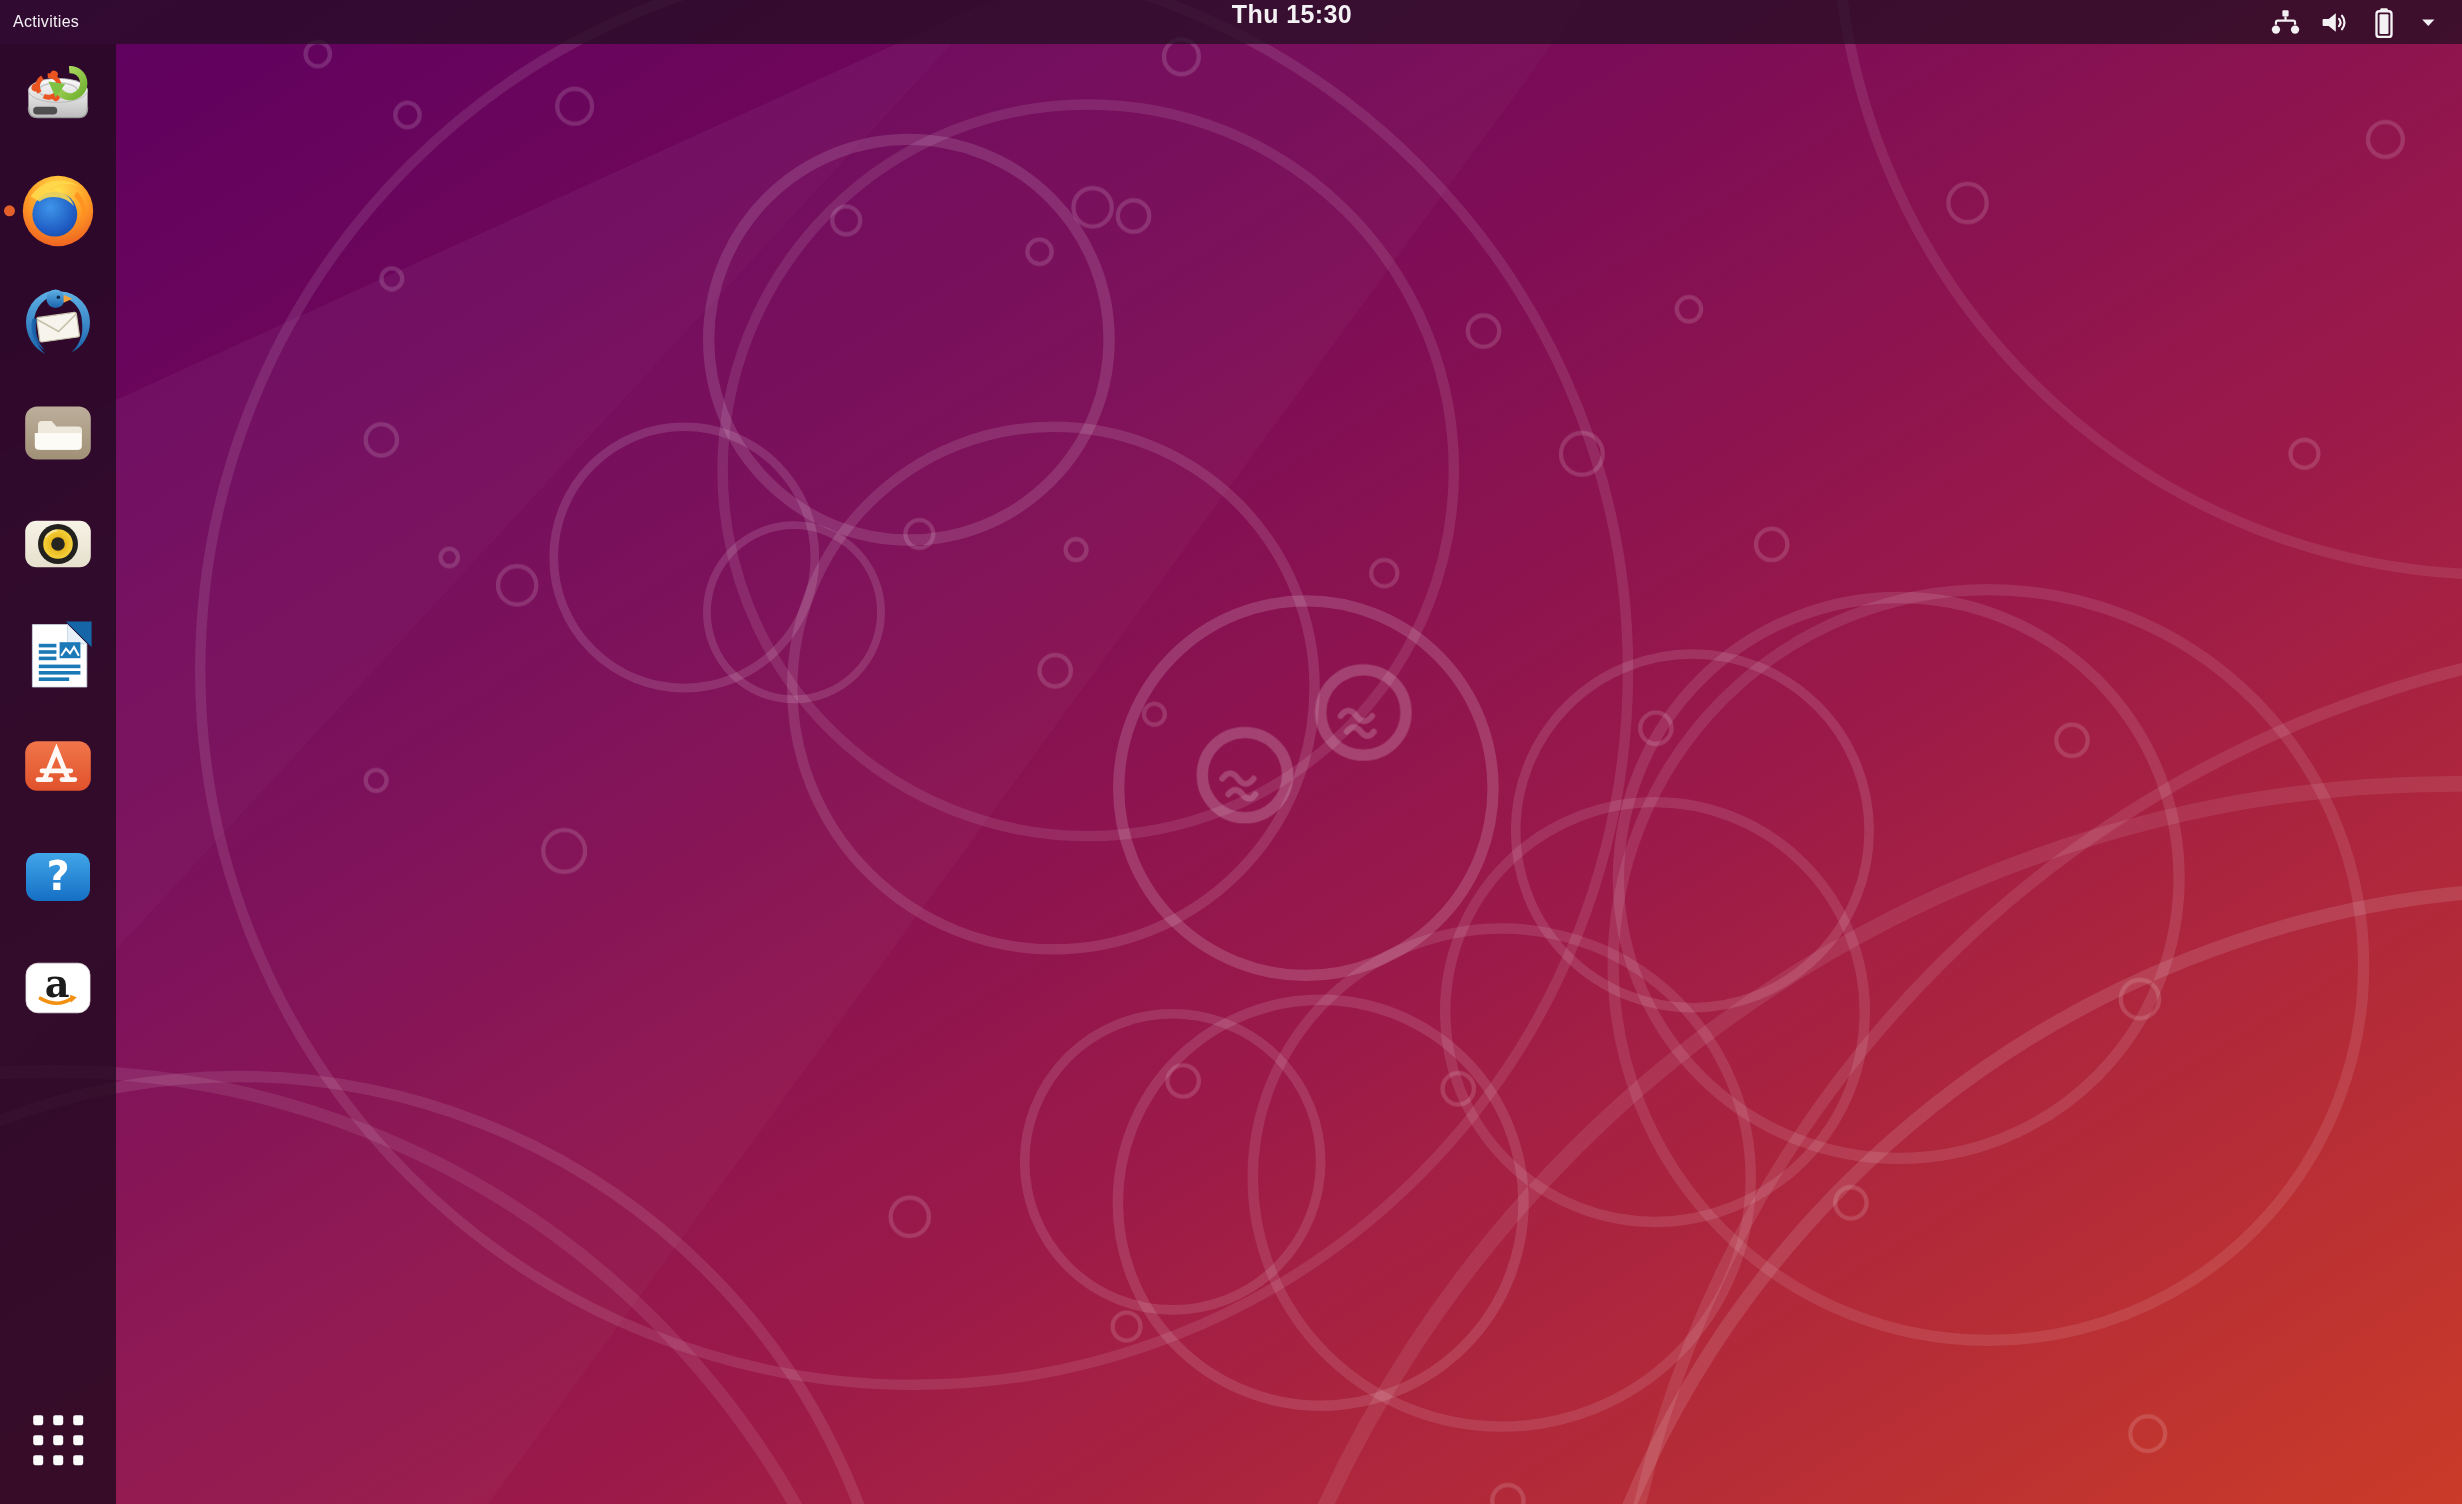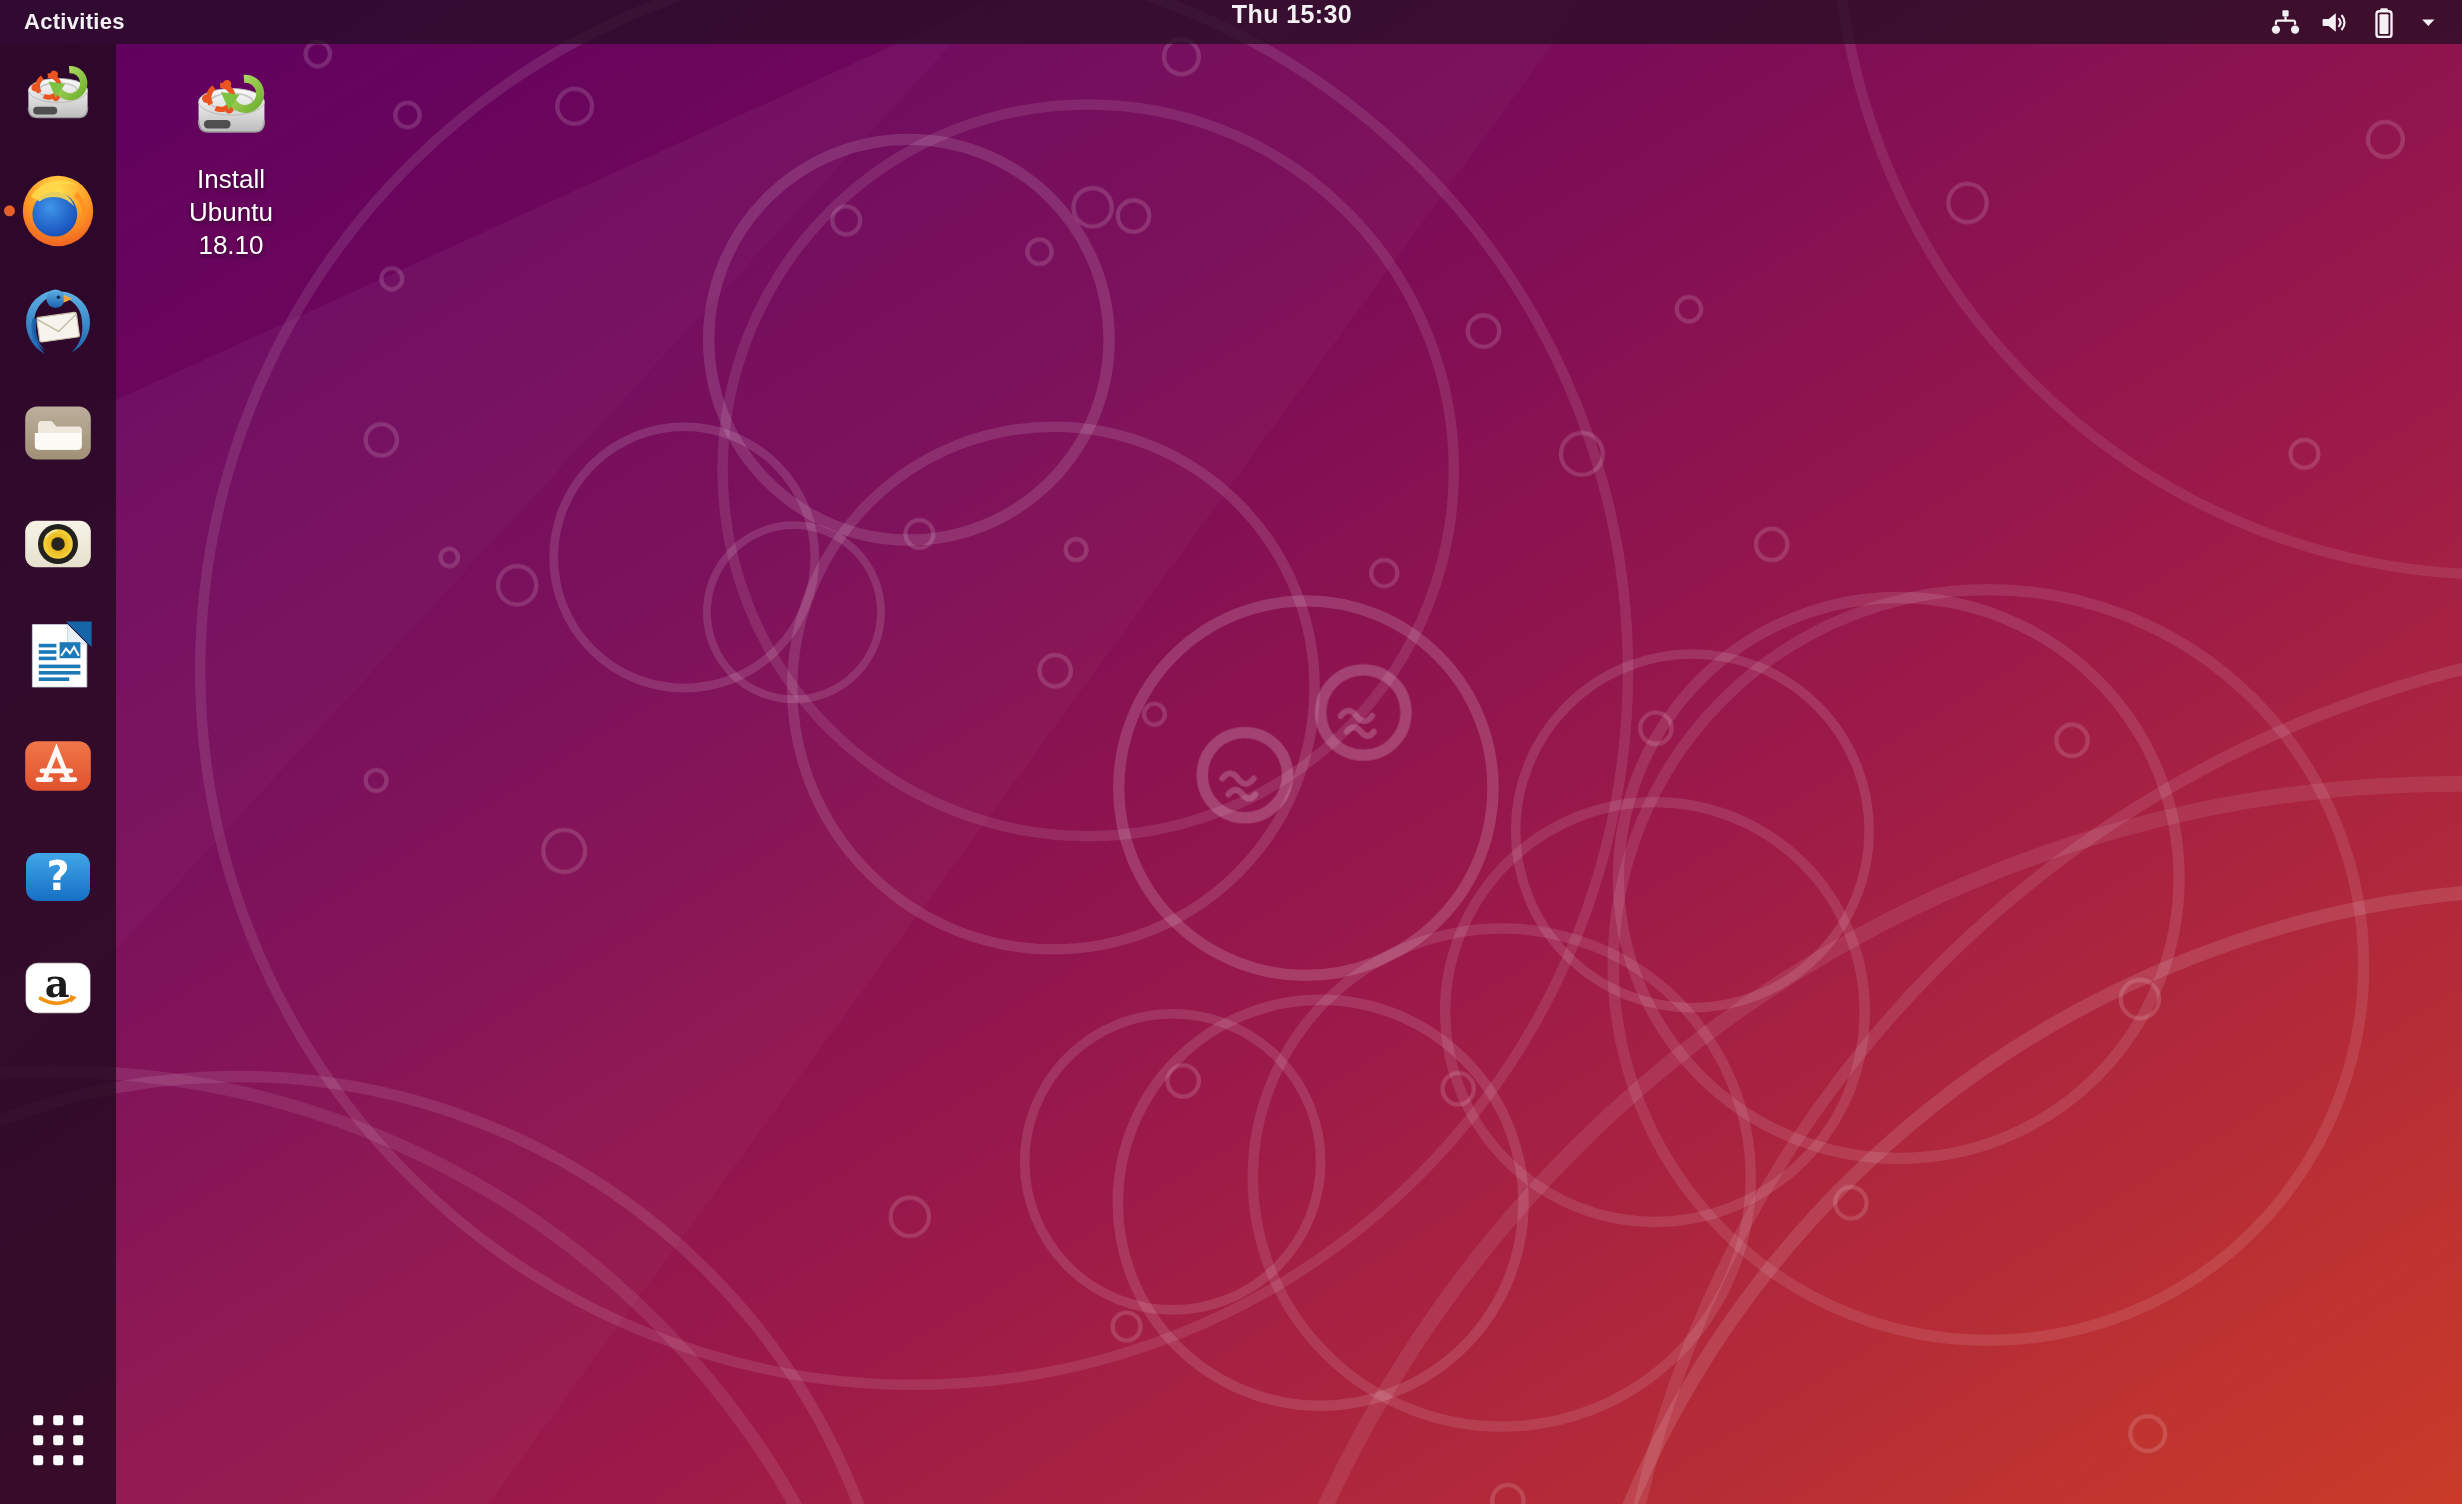"Activities" .activities { font-size: 22px -> 16px; font-weight: 700 -> 400; padding: 0 24px -> 0 13px }
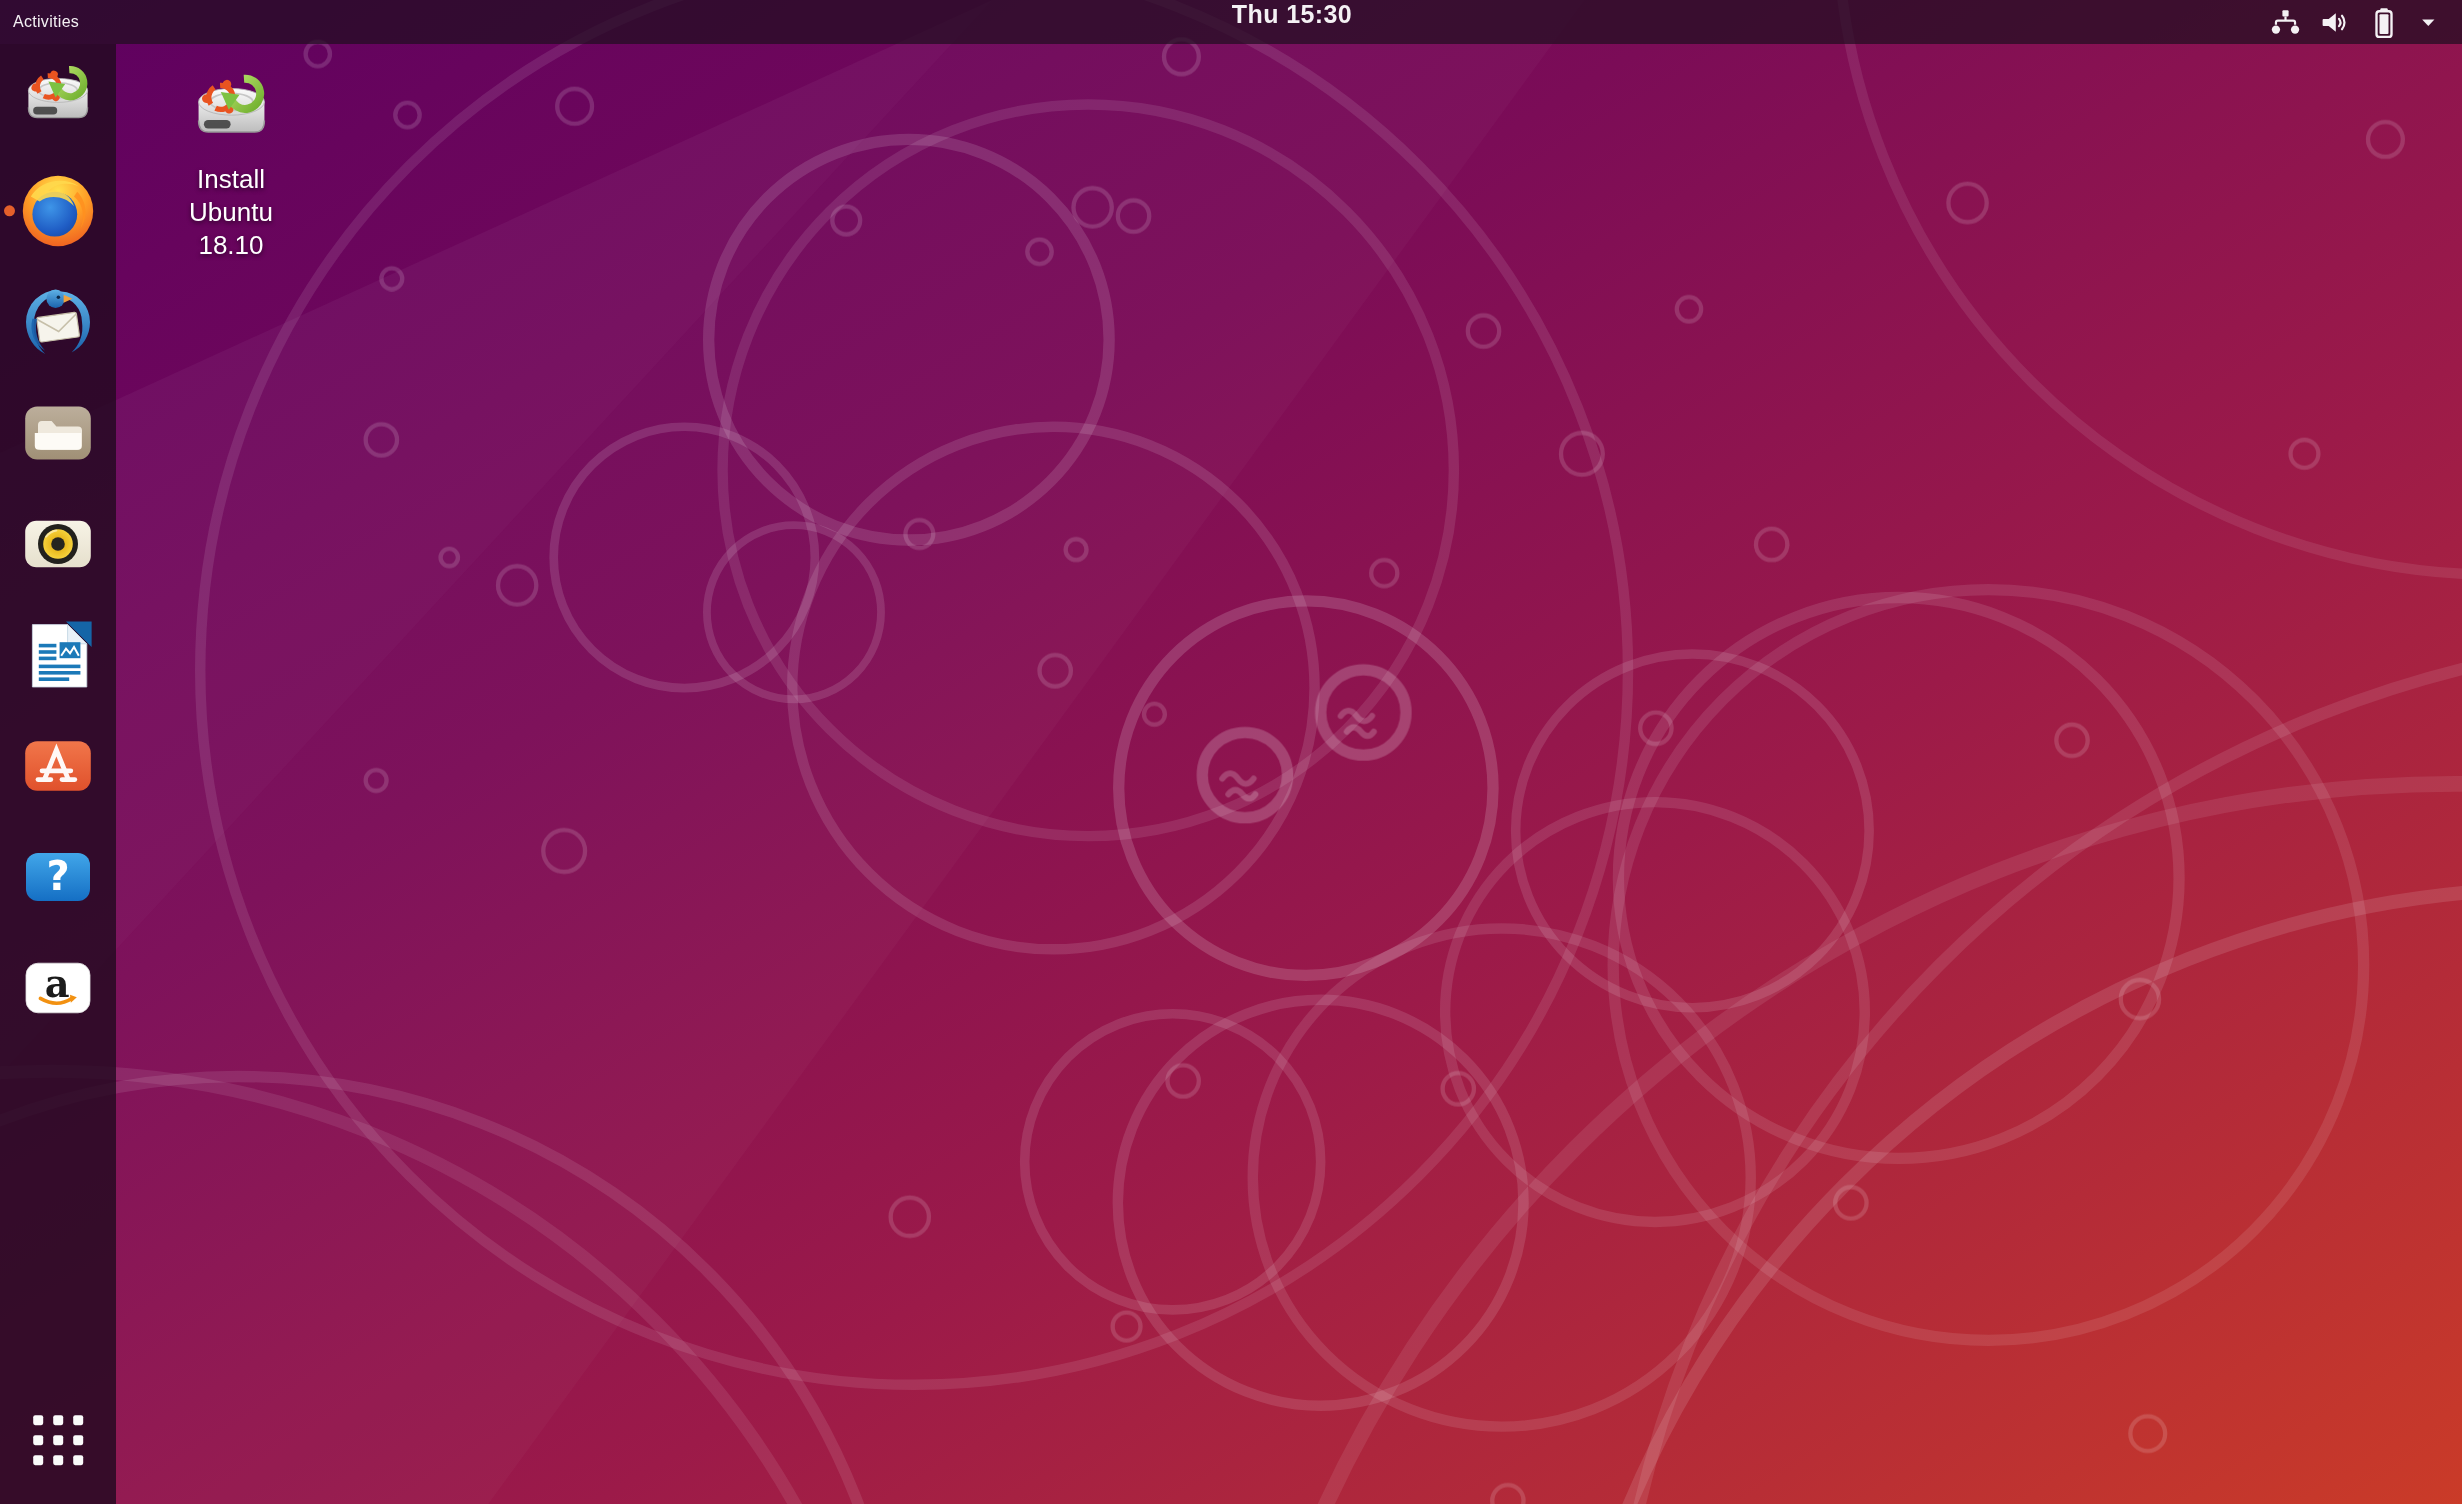"Install" div.desktop-icon { html: <div> <svg> <use></use> </svg> <div> <div>Install</div> <div>Ubuntu</div> <div>18.10</div> </div> </div> -> none }
